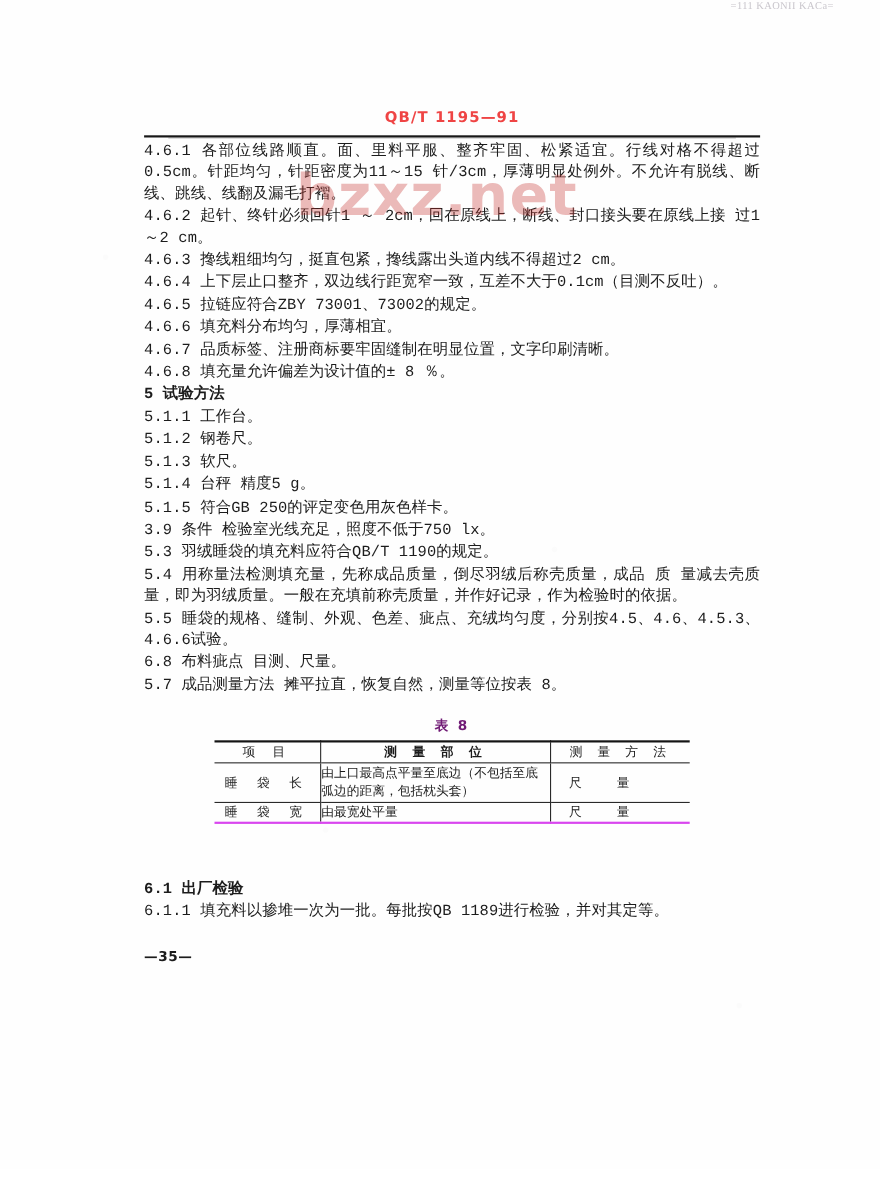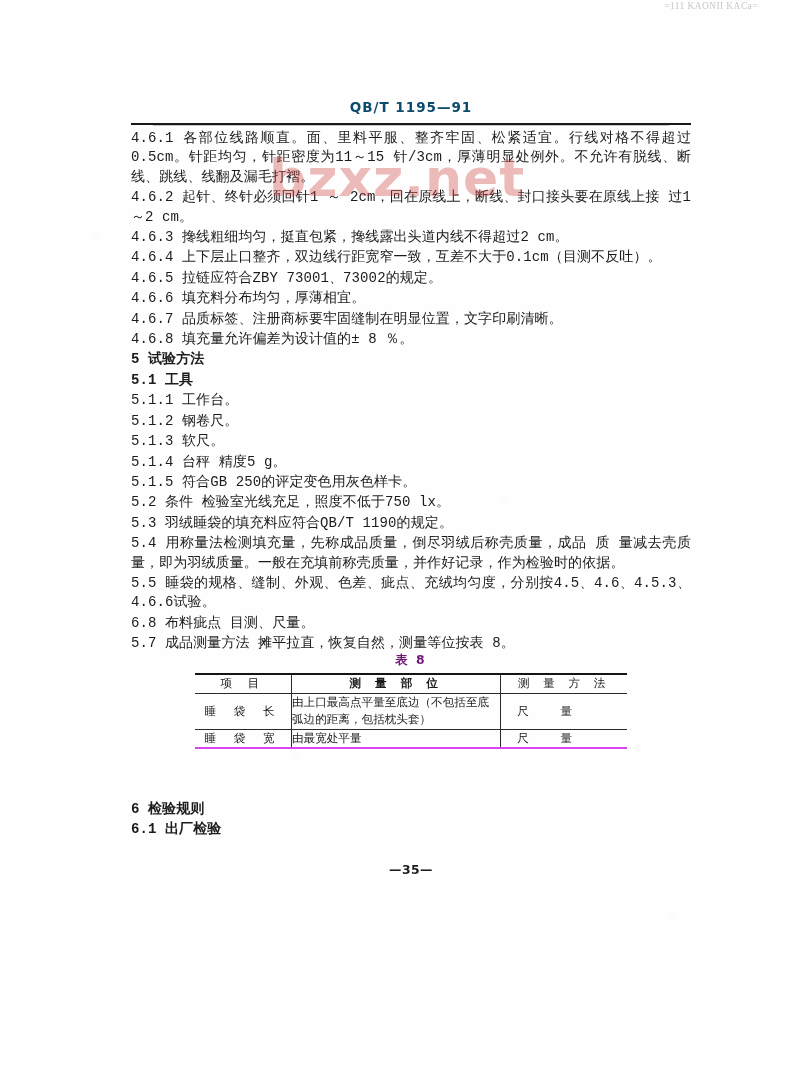"QB/T 1195—91" .doc-header { color: #0c4a6e -> #ef4444 }
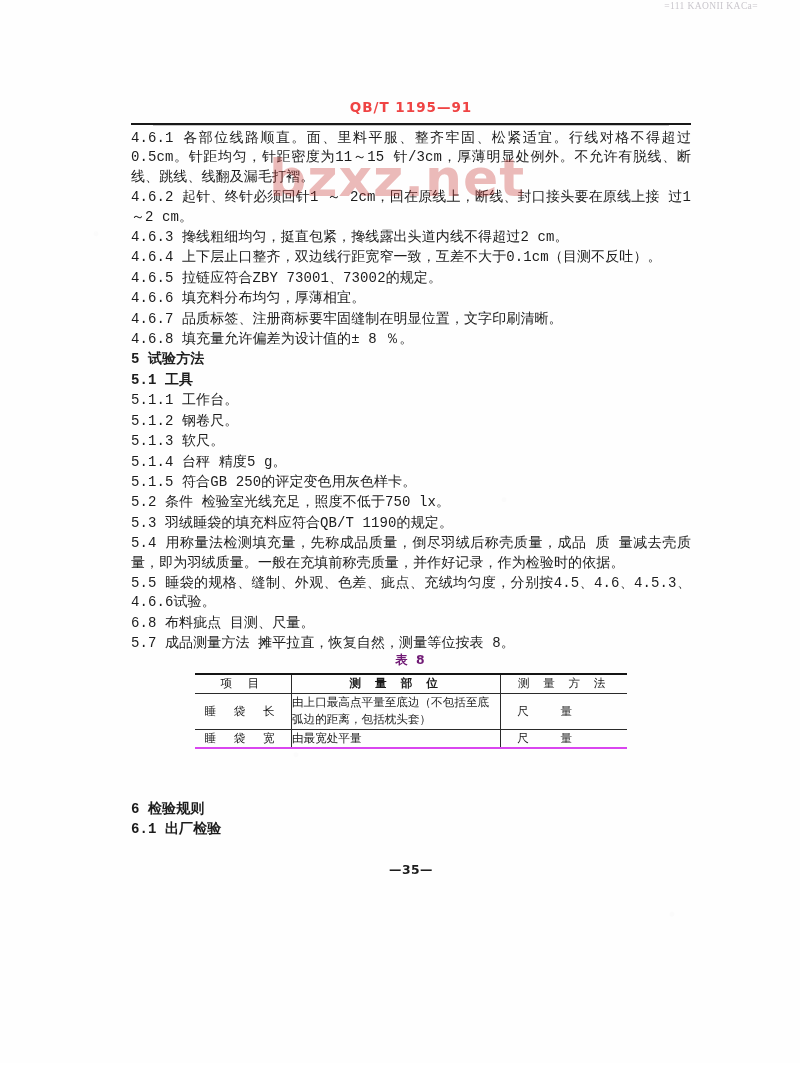"5.1 工具" p.para { html: <p>5.1 工具</p> -> none }
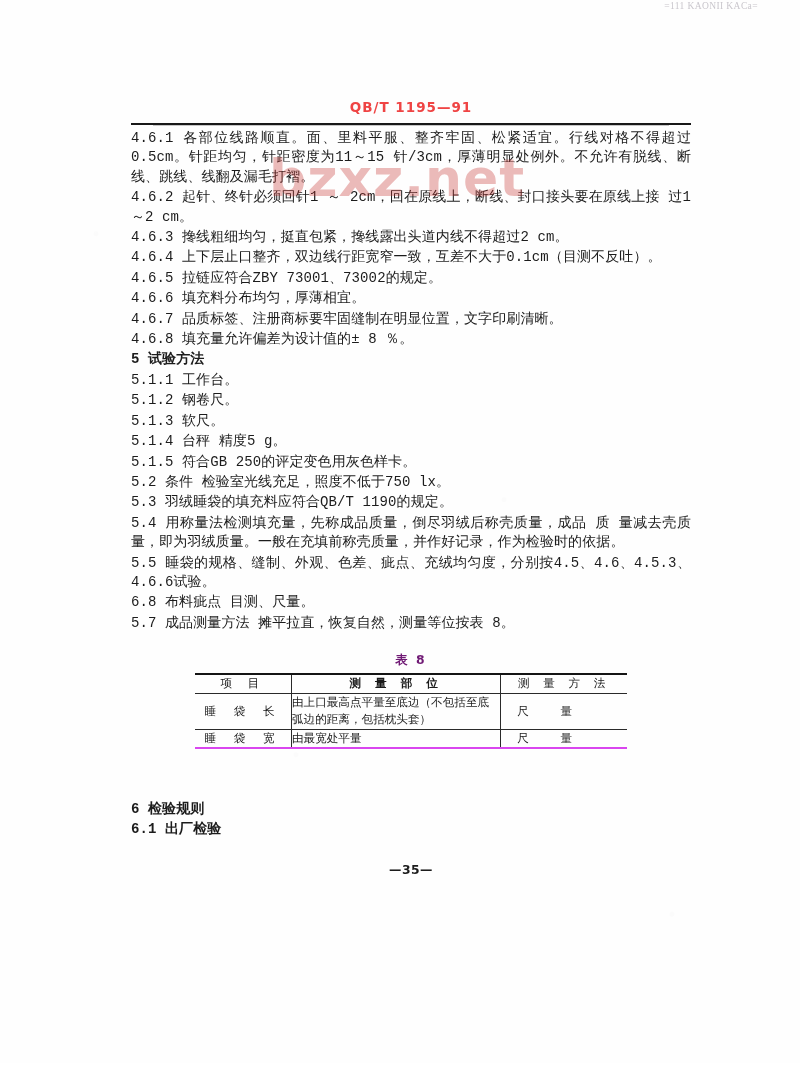"5.2 条件 检验室光线充足，照度不低于750 lx。" p.para { text: 5.2 -> 3.9 }
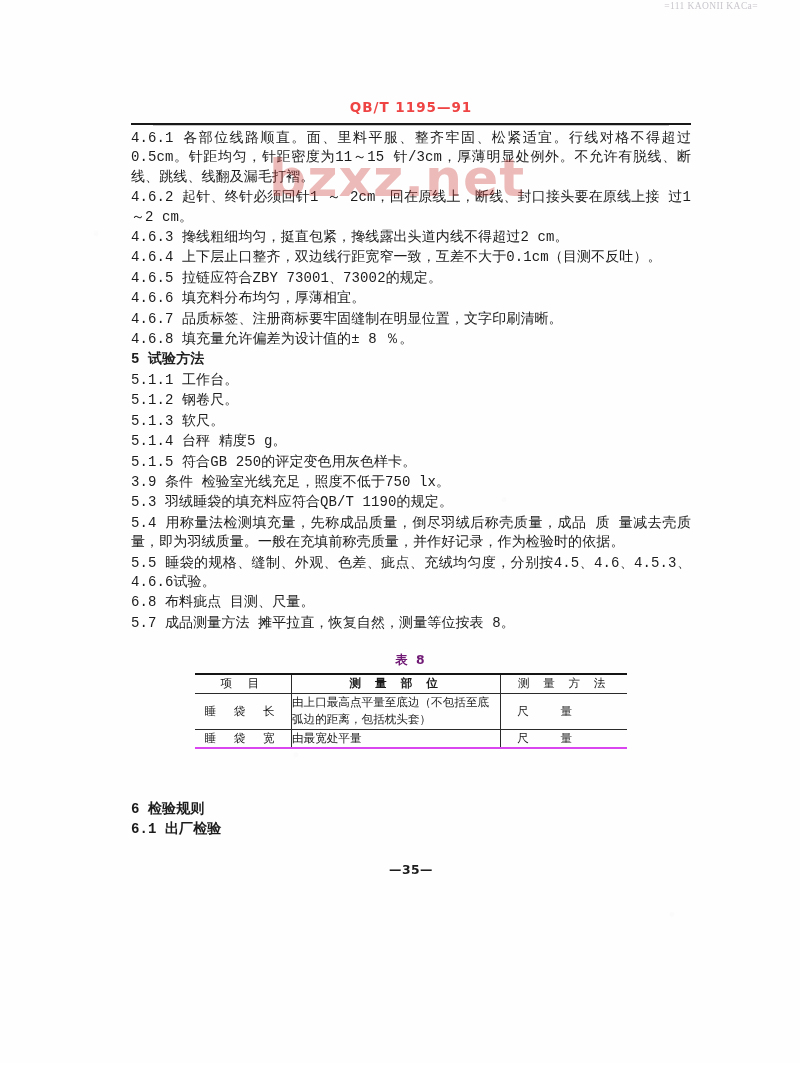"6 检验规则" p.para { html: <p>6 检验规则</p> -> none }
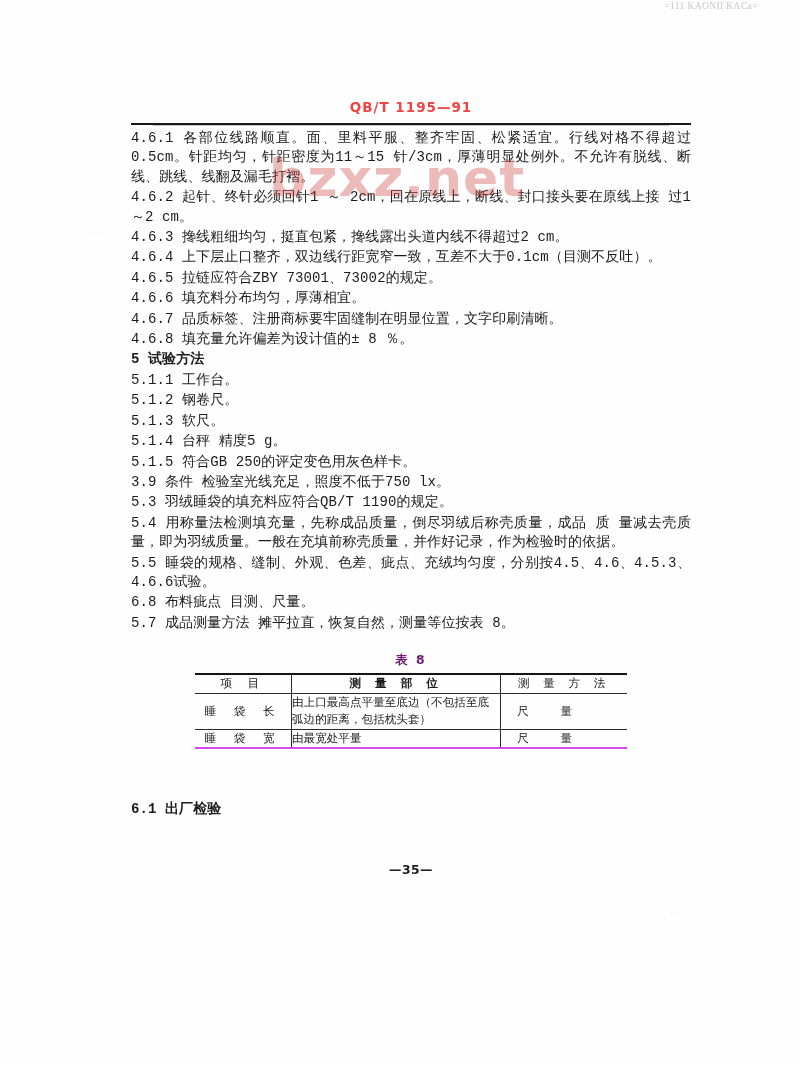"6.1.1 填充料以掺堆一次为一批。每批按QB 1189进行检验，并对其定等。" p.para { html: none -> <p>6.1.1 填充料以掺堆一次为一批。每批按QB 1189进行检验，并对其定等。</p> }
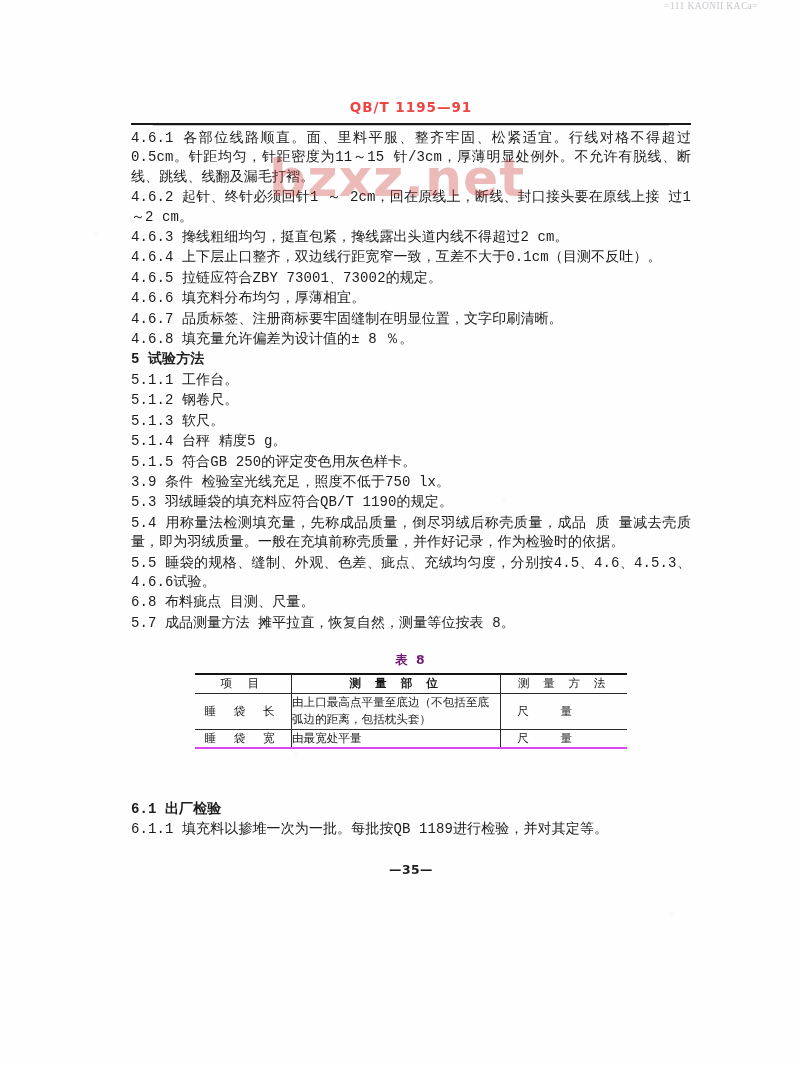"—35—" .page-number { text-align: center -> left }
